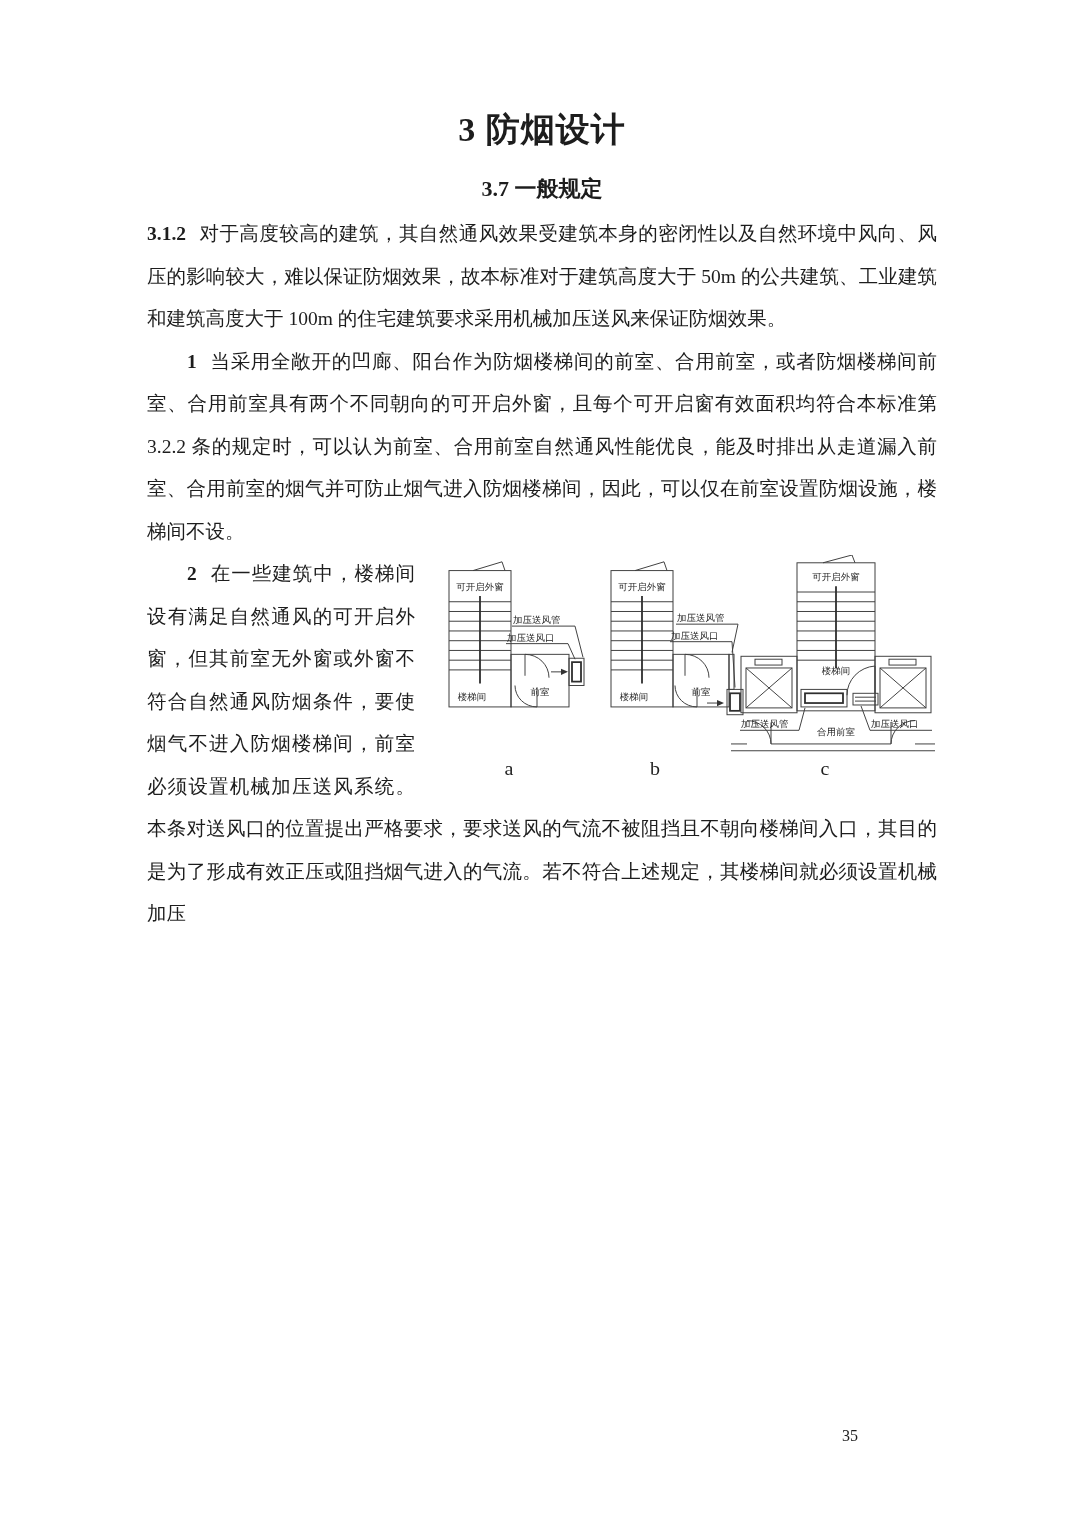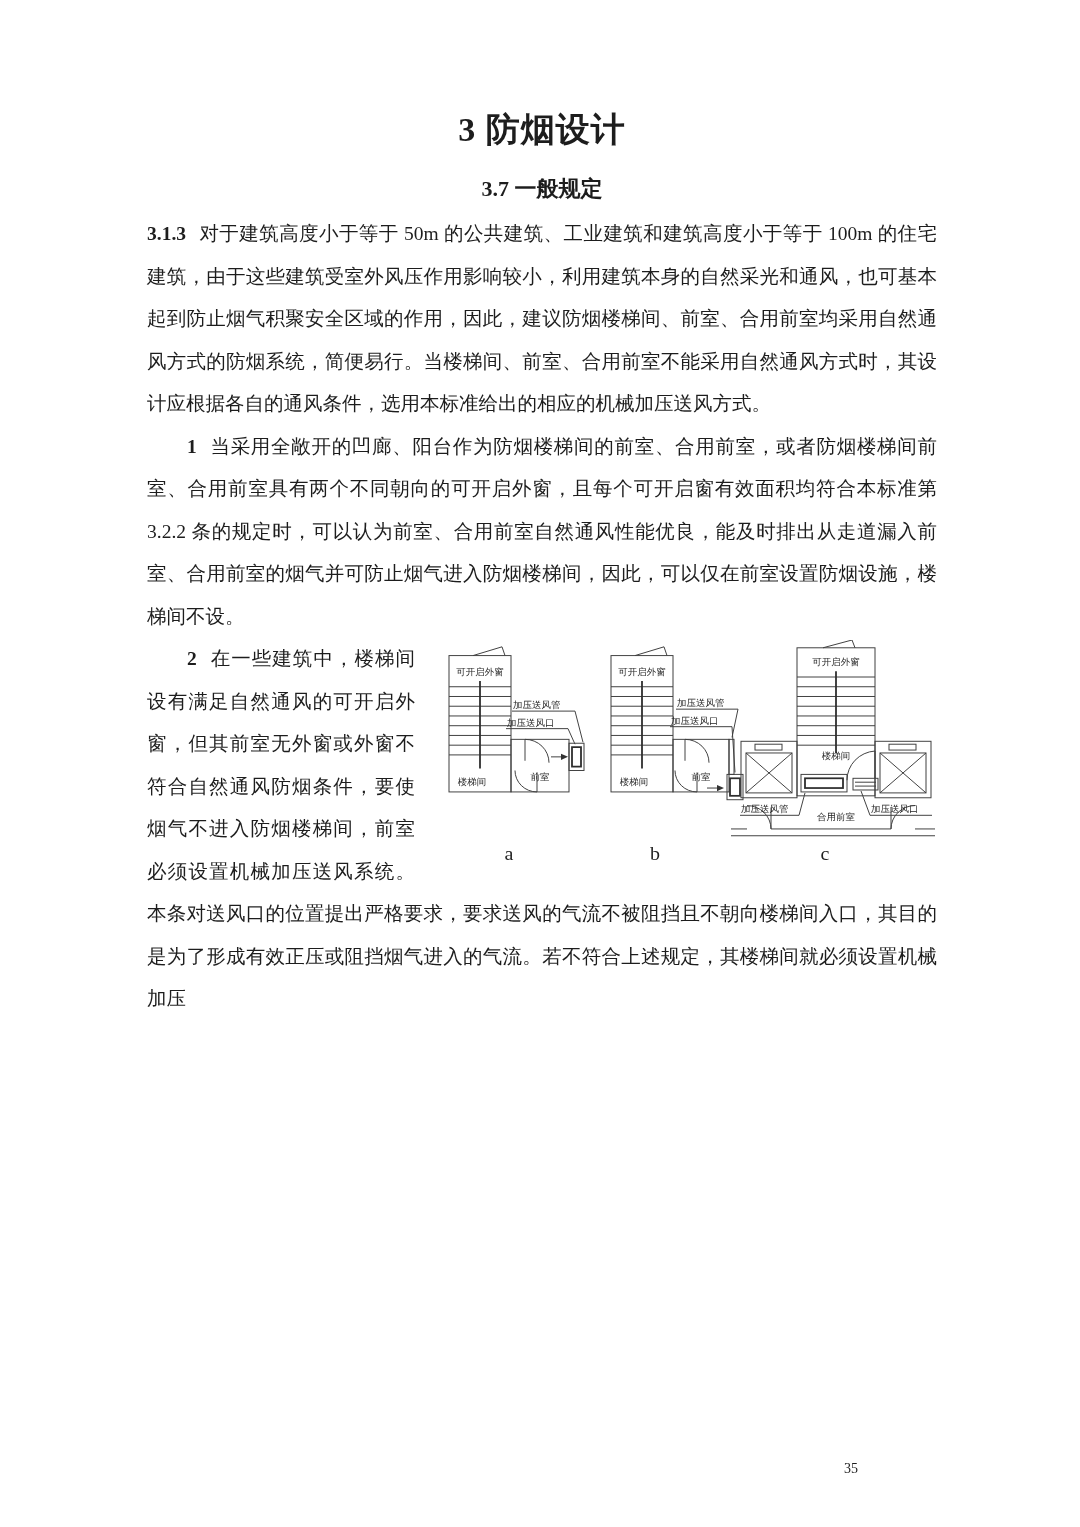"3.1.2" p.body-para { html: none -> <p><span>3.1.2</span><span>对于高度较高的建筑，其自然通风效果受建筑本身的密闭性以及自然环境中风向、风压的影响较大，难以保证防烟效果，故本标准对于建筑高度大于 50m 的公共建筑、工业建筑和建筑高度大于 100m 的住宅建筑要求采用机械加压送风来保证防烟效果。</span></p> }
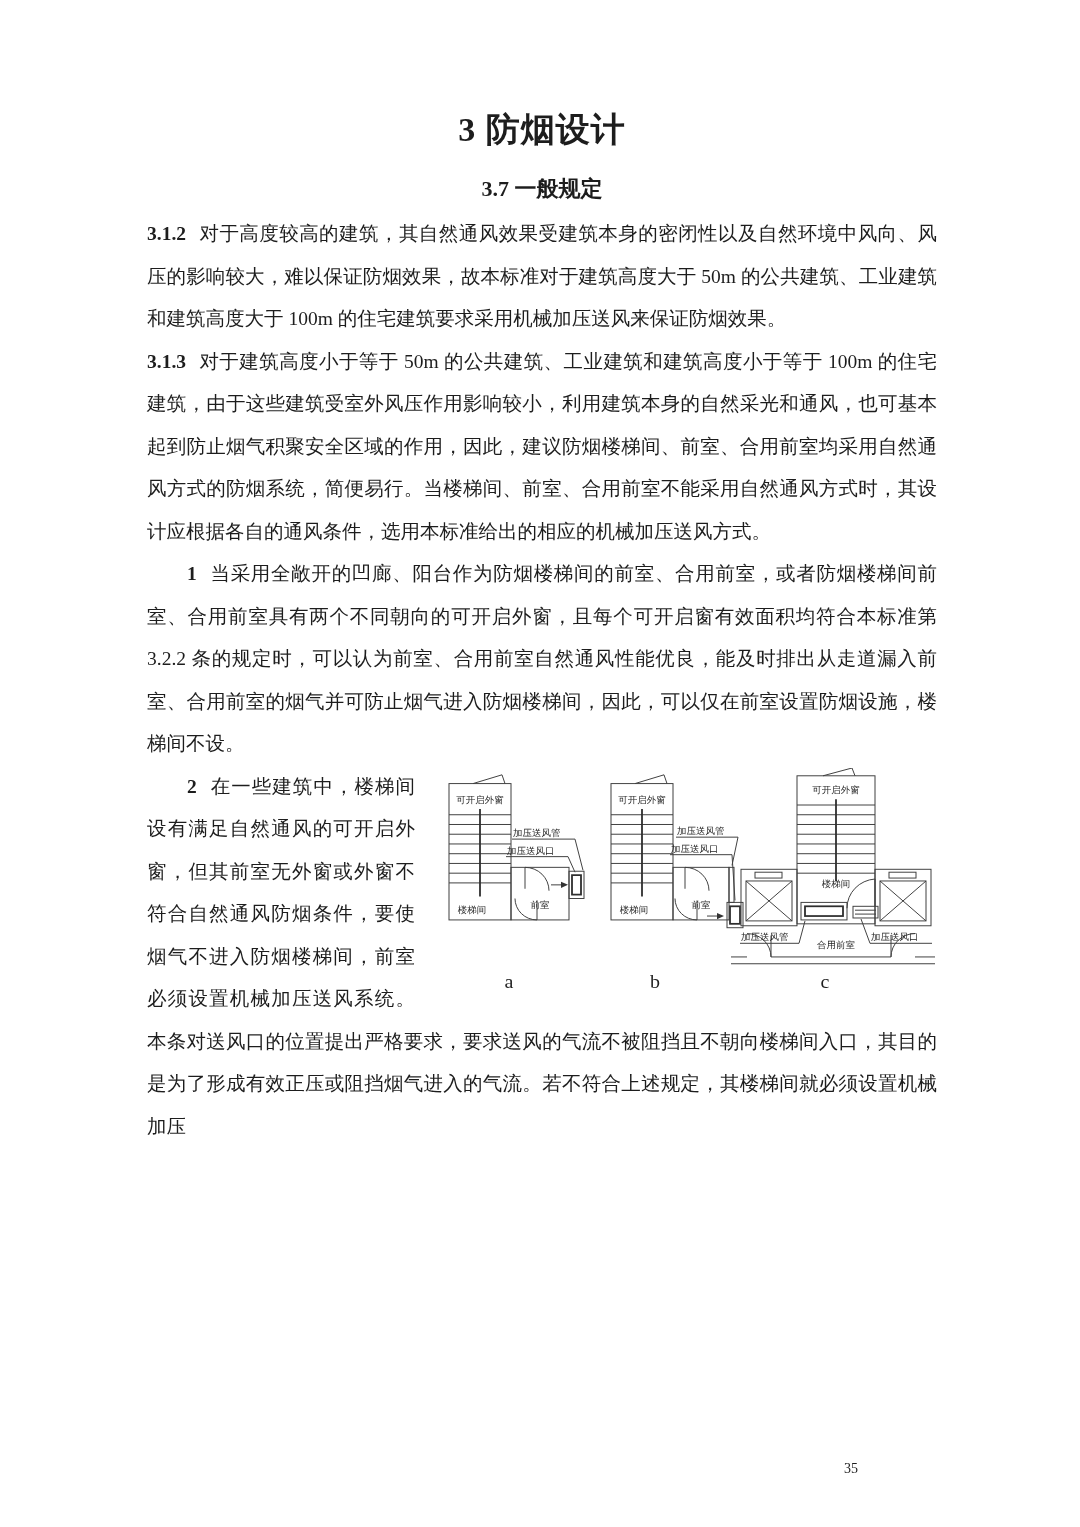"3.1.3 对于建筑高度小于等于 50m 的公共建筑、工业建筑和建筑高度小于等于" p.body-para { html: <p><span>3.1.3</span><span>对于建筑高度小于等于 50m 的公共建筑、工业建筑和建筑高度小于等于 100m 的住宅建筑，由于这些建筑受室外风压作用影响较小，利用建筑本身的自然采光和通风，也可基本起到防止烟气积聚安全区域的作用，因此，建议防烟楼梯间、前室、合用前室均采用自然通风方式的防烟系统，简便易行。当楼梯间、前室、合用前室不能采用自然通风方式时，其设计应根据各自的通风条件，选用本标准给出的相应的机械加压送风方式。</span></p> -> none }
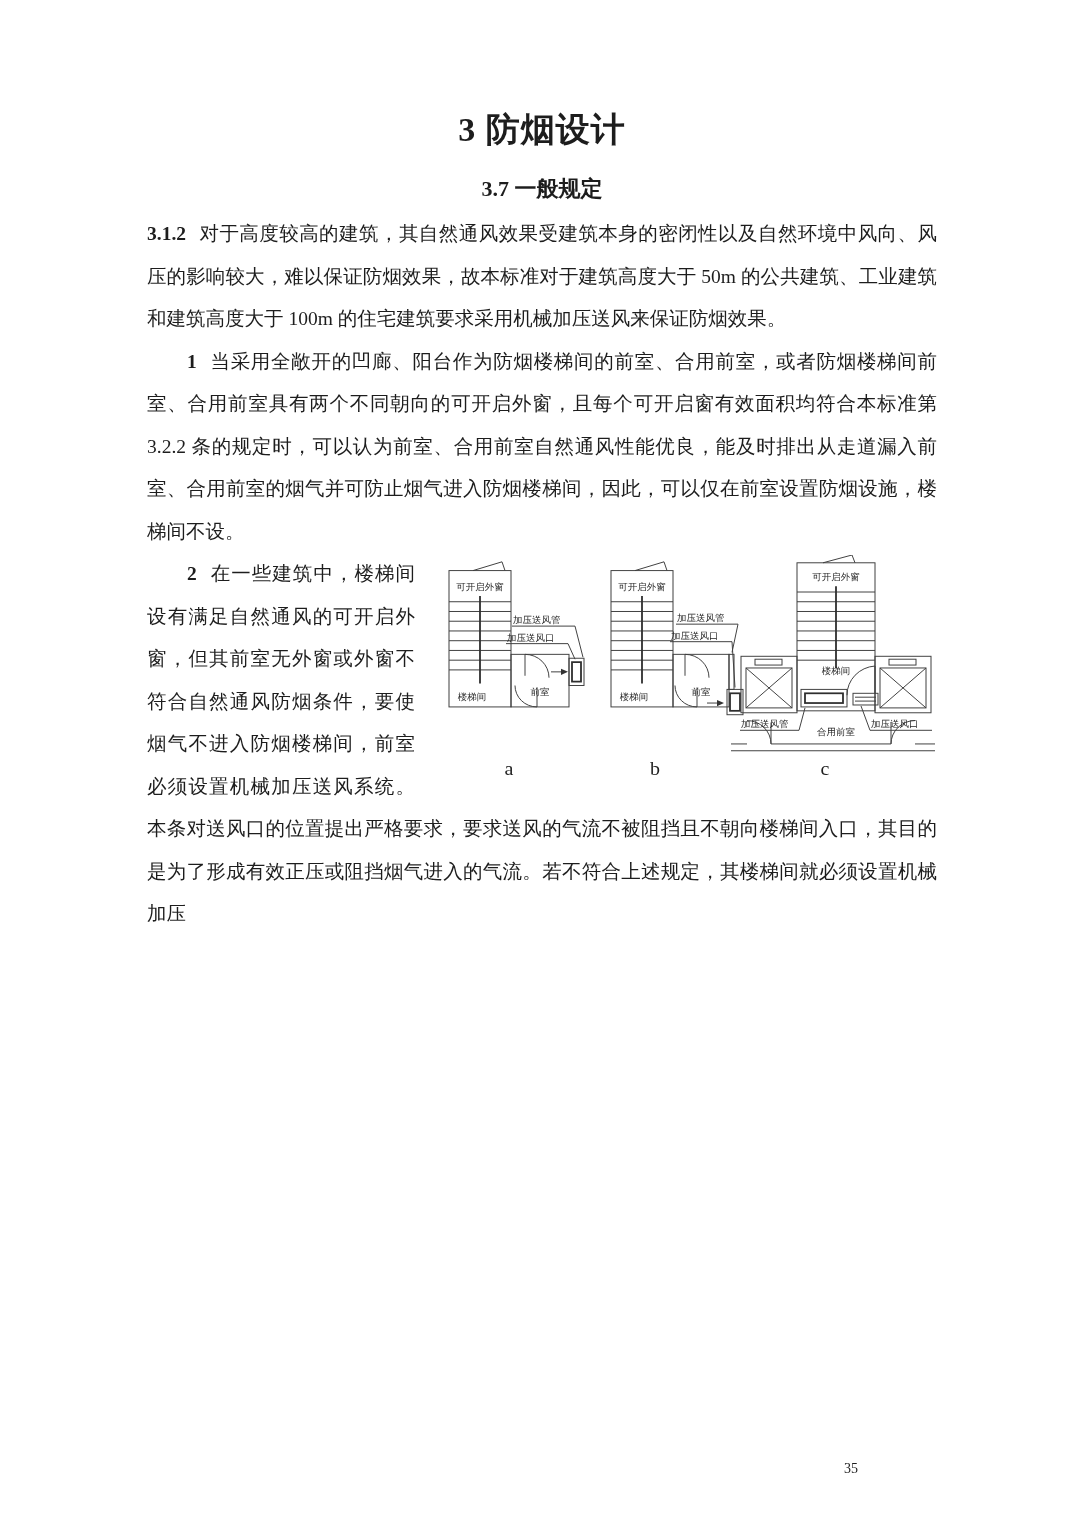"35" .page-num { font-size: 14px -> 16px; margin-top: 33px -> none }
